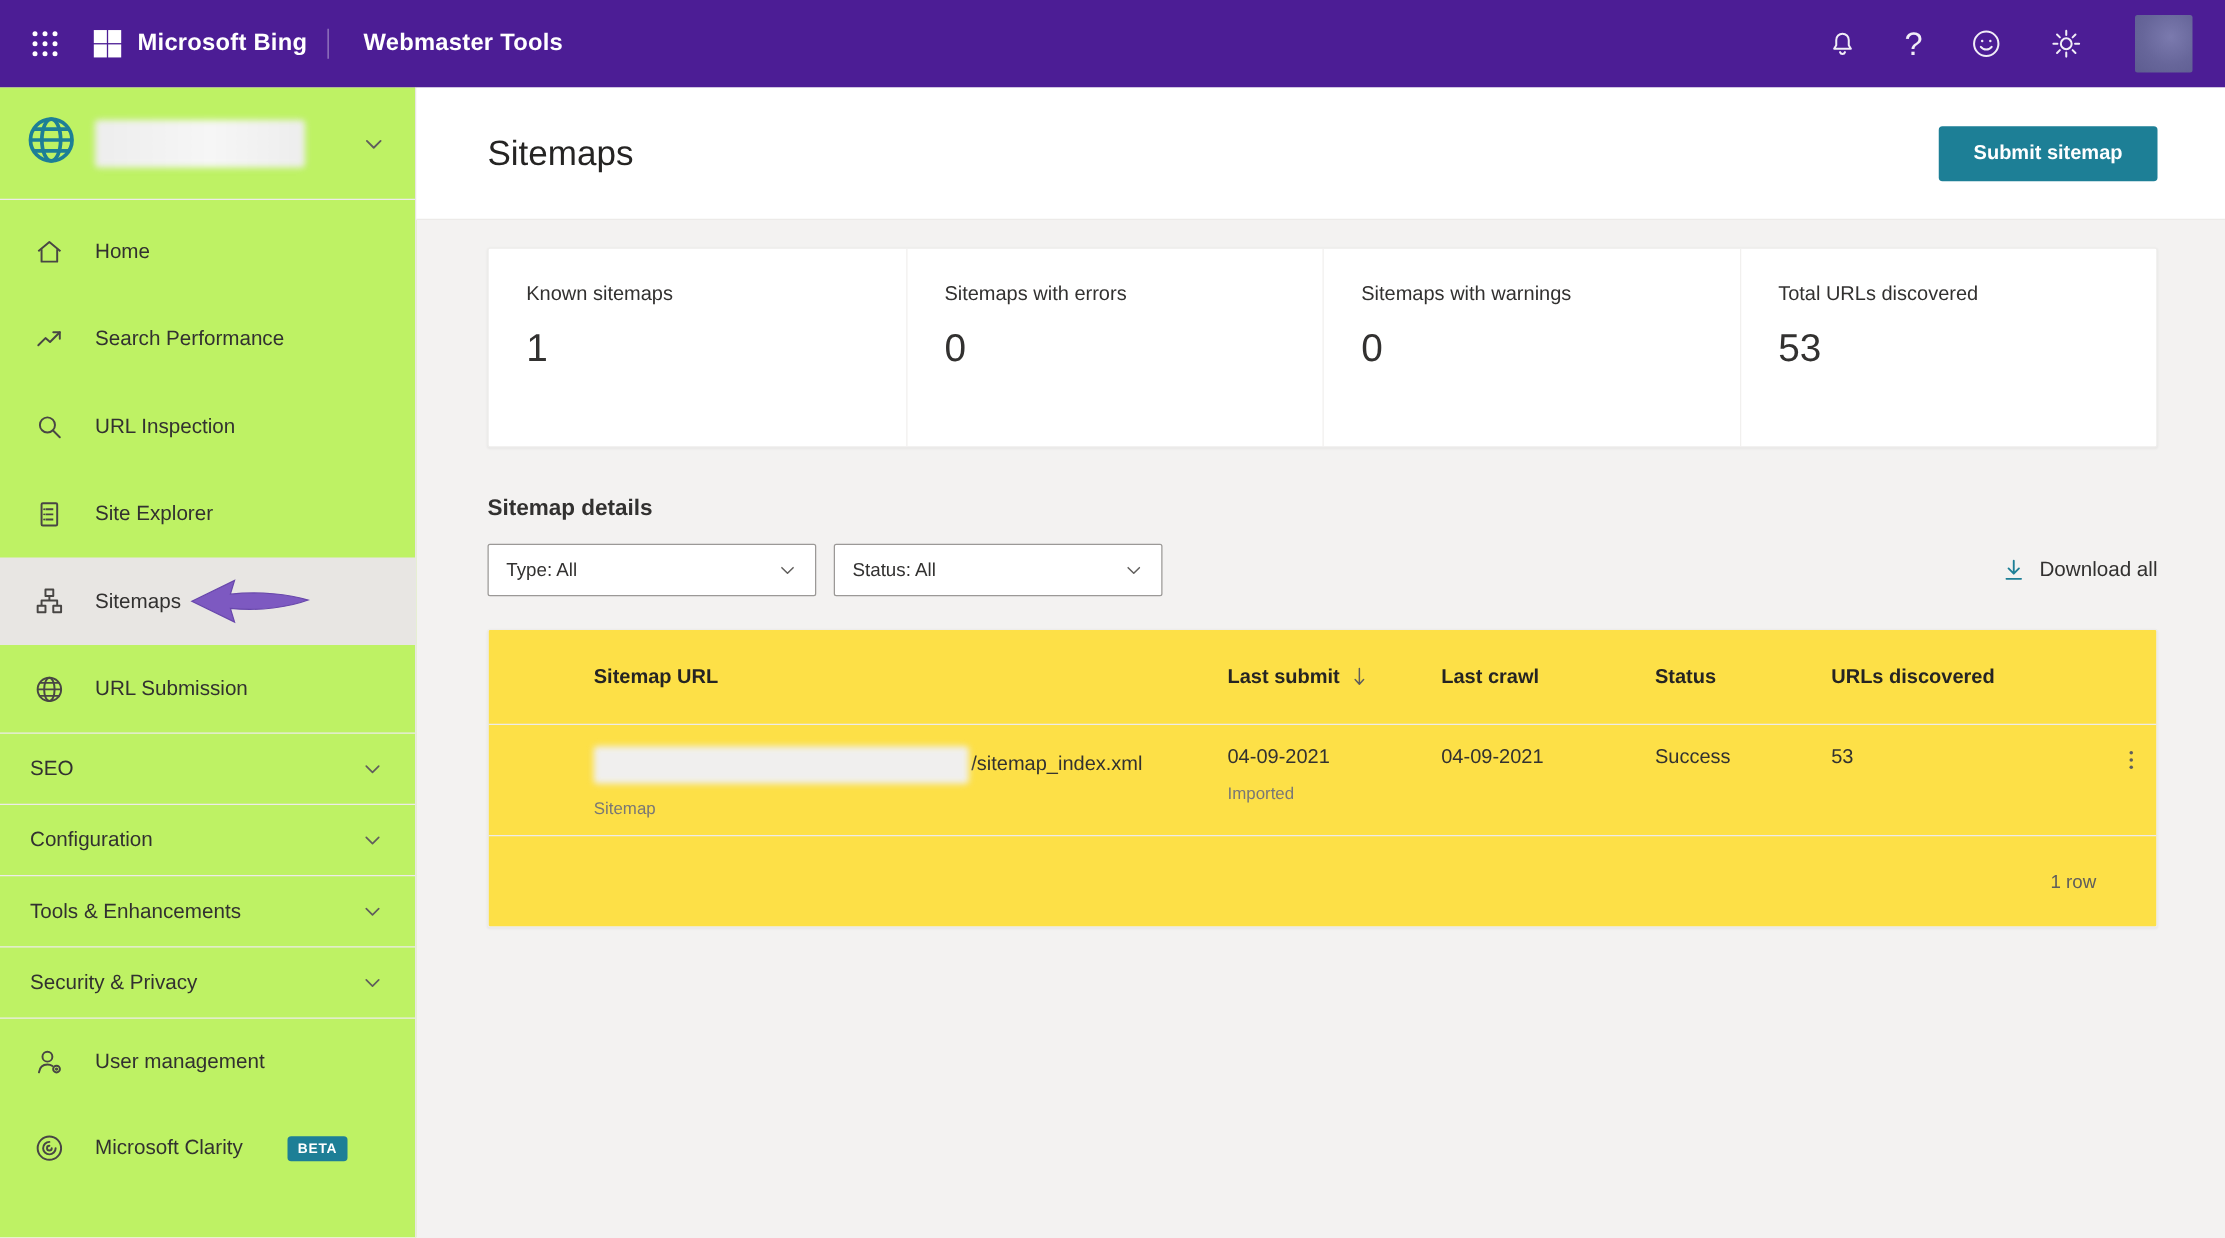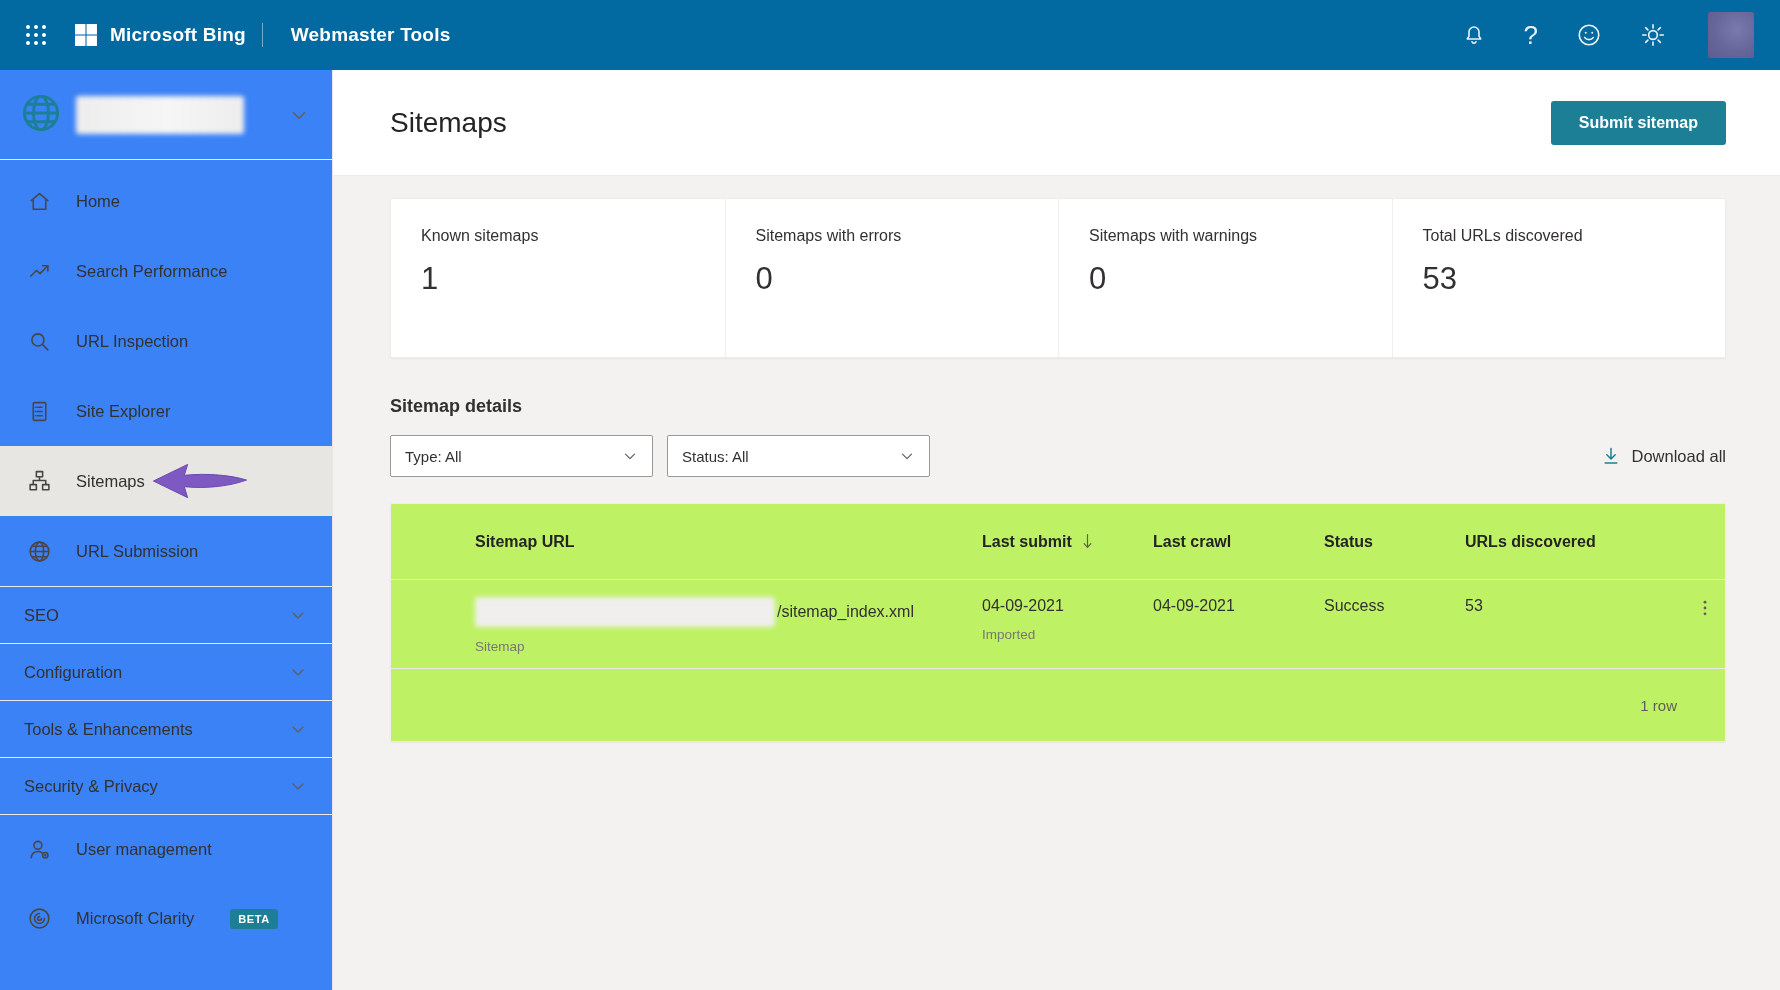"Microsoft Bing" .topbar { background: #0369a1 -> #4c1d95 }
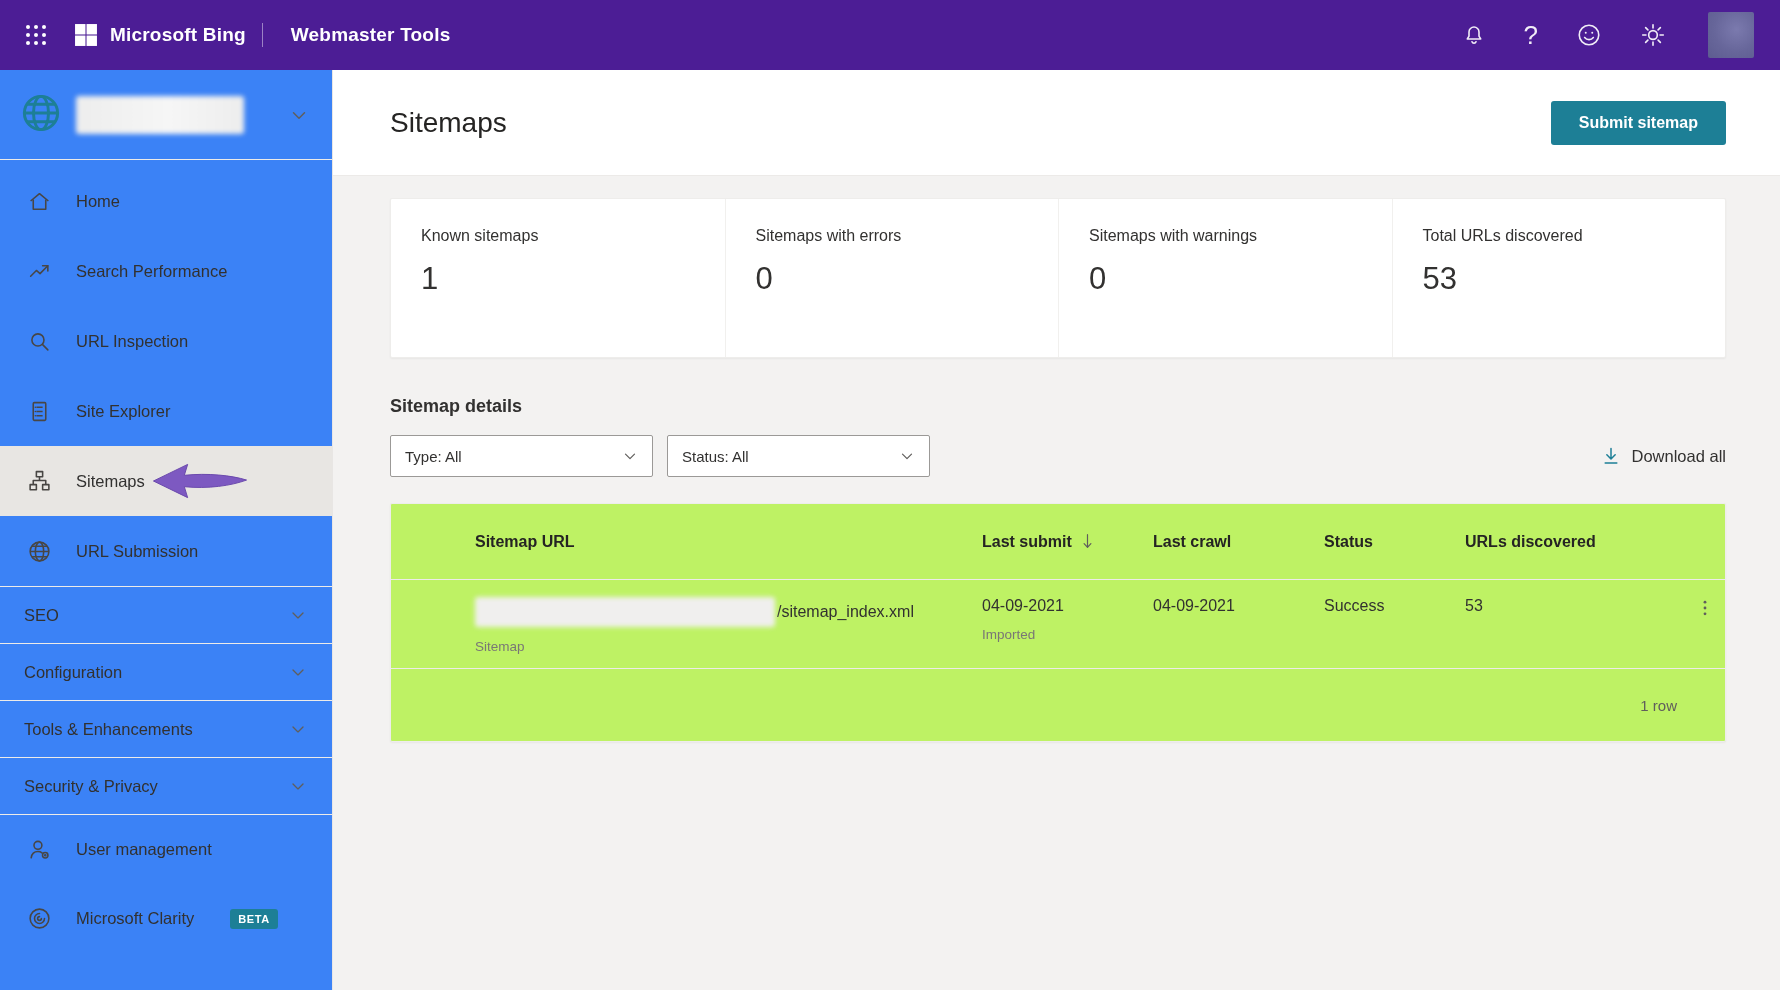"Home" .sidebar { background: #3b82f6 -> #bef264 }
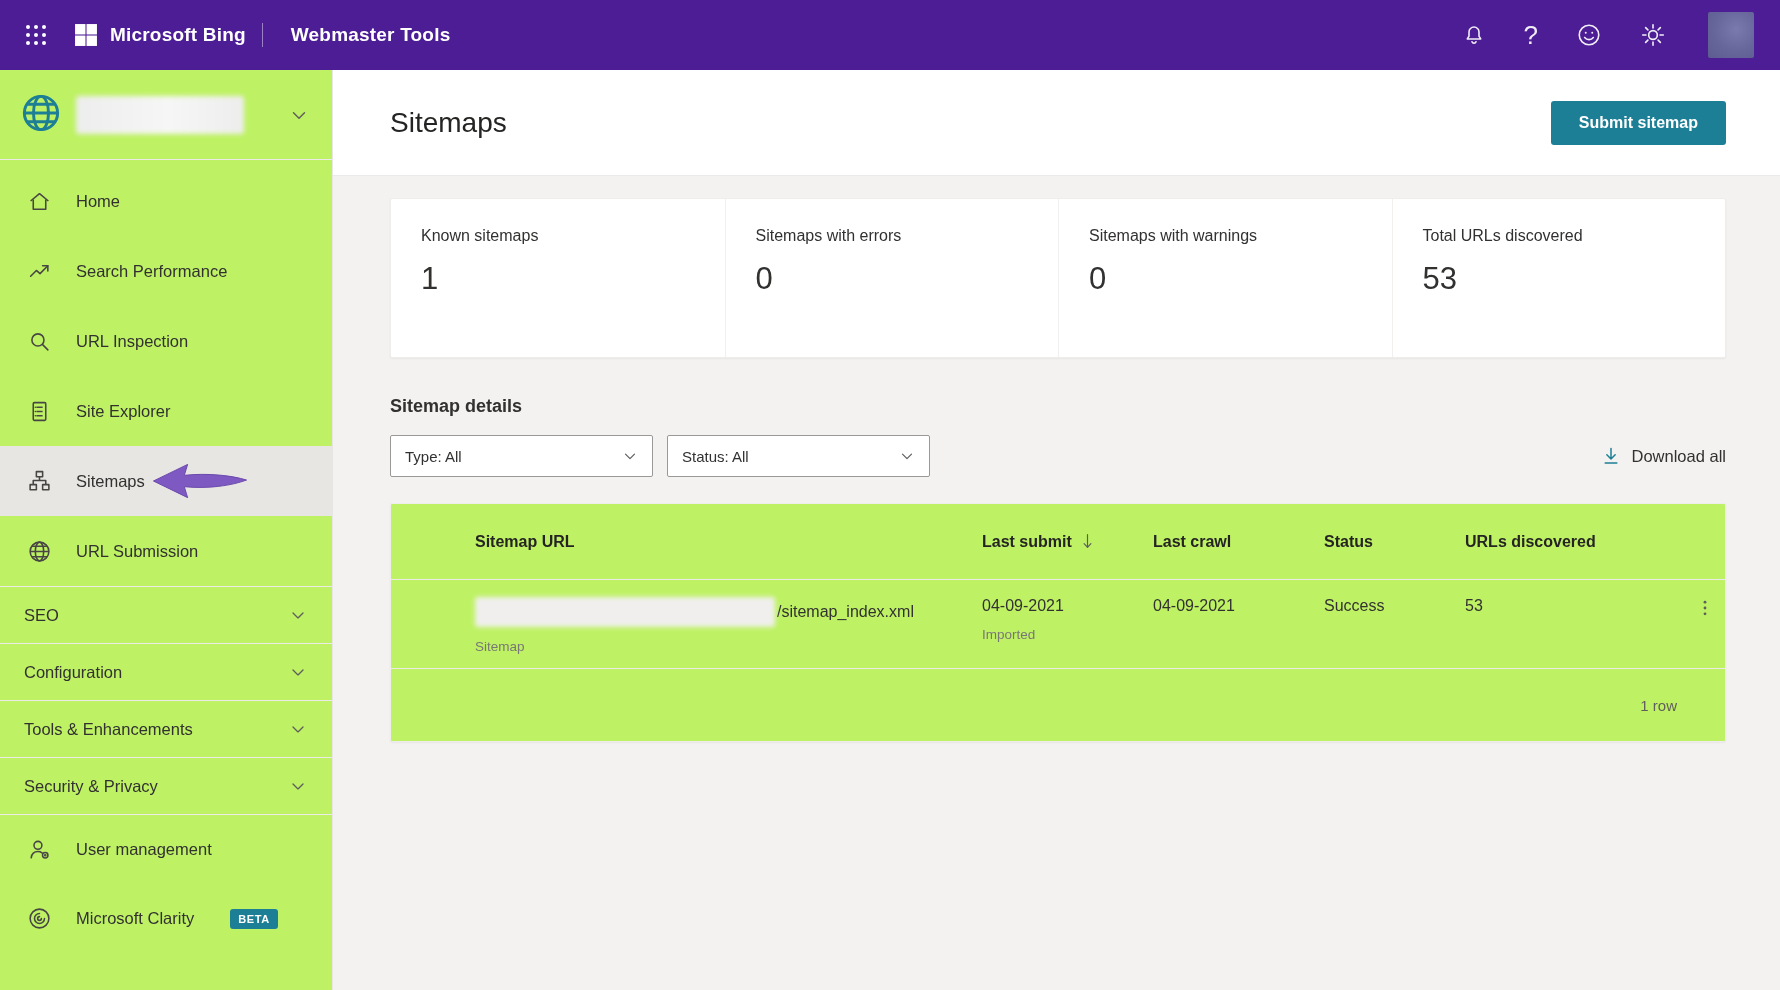"Sitemap URL" .table-card { background: #bef264 -> #fde047 }
